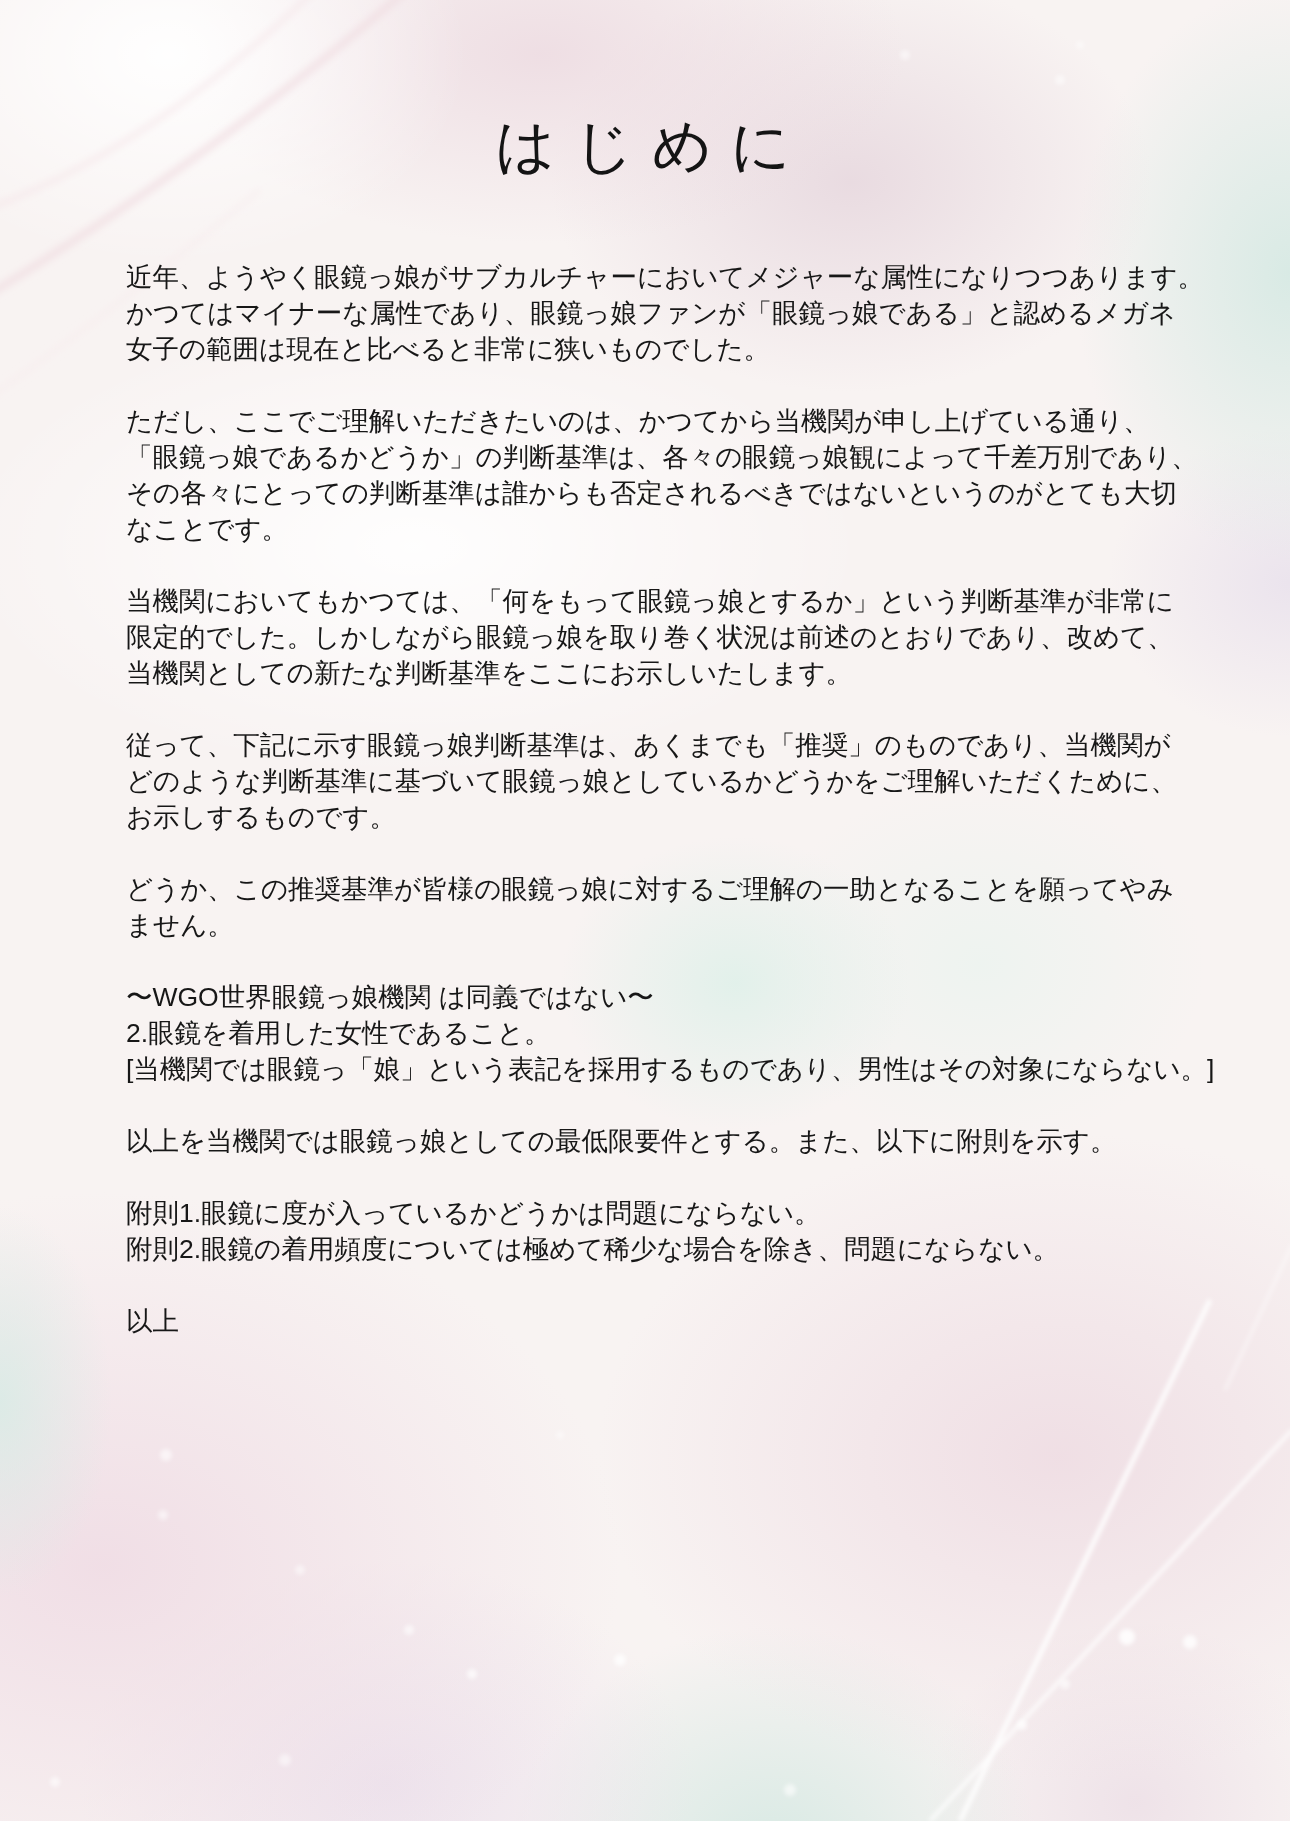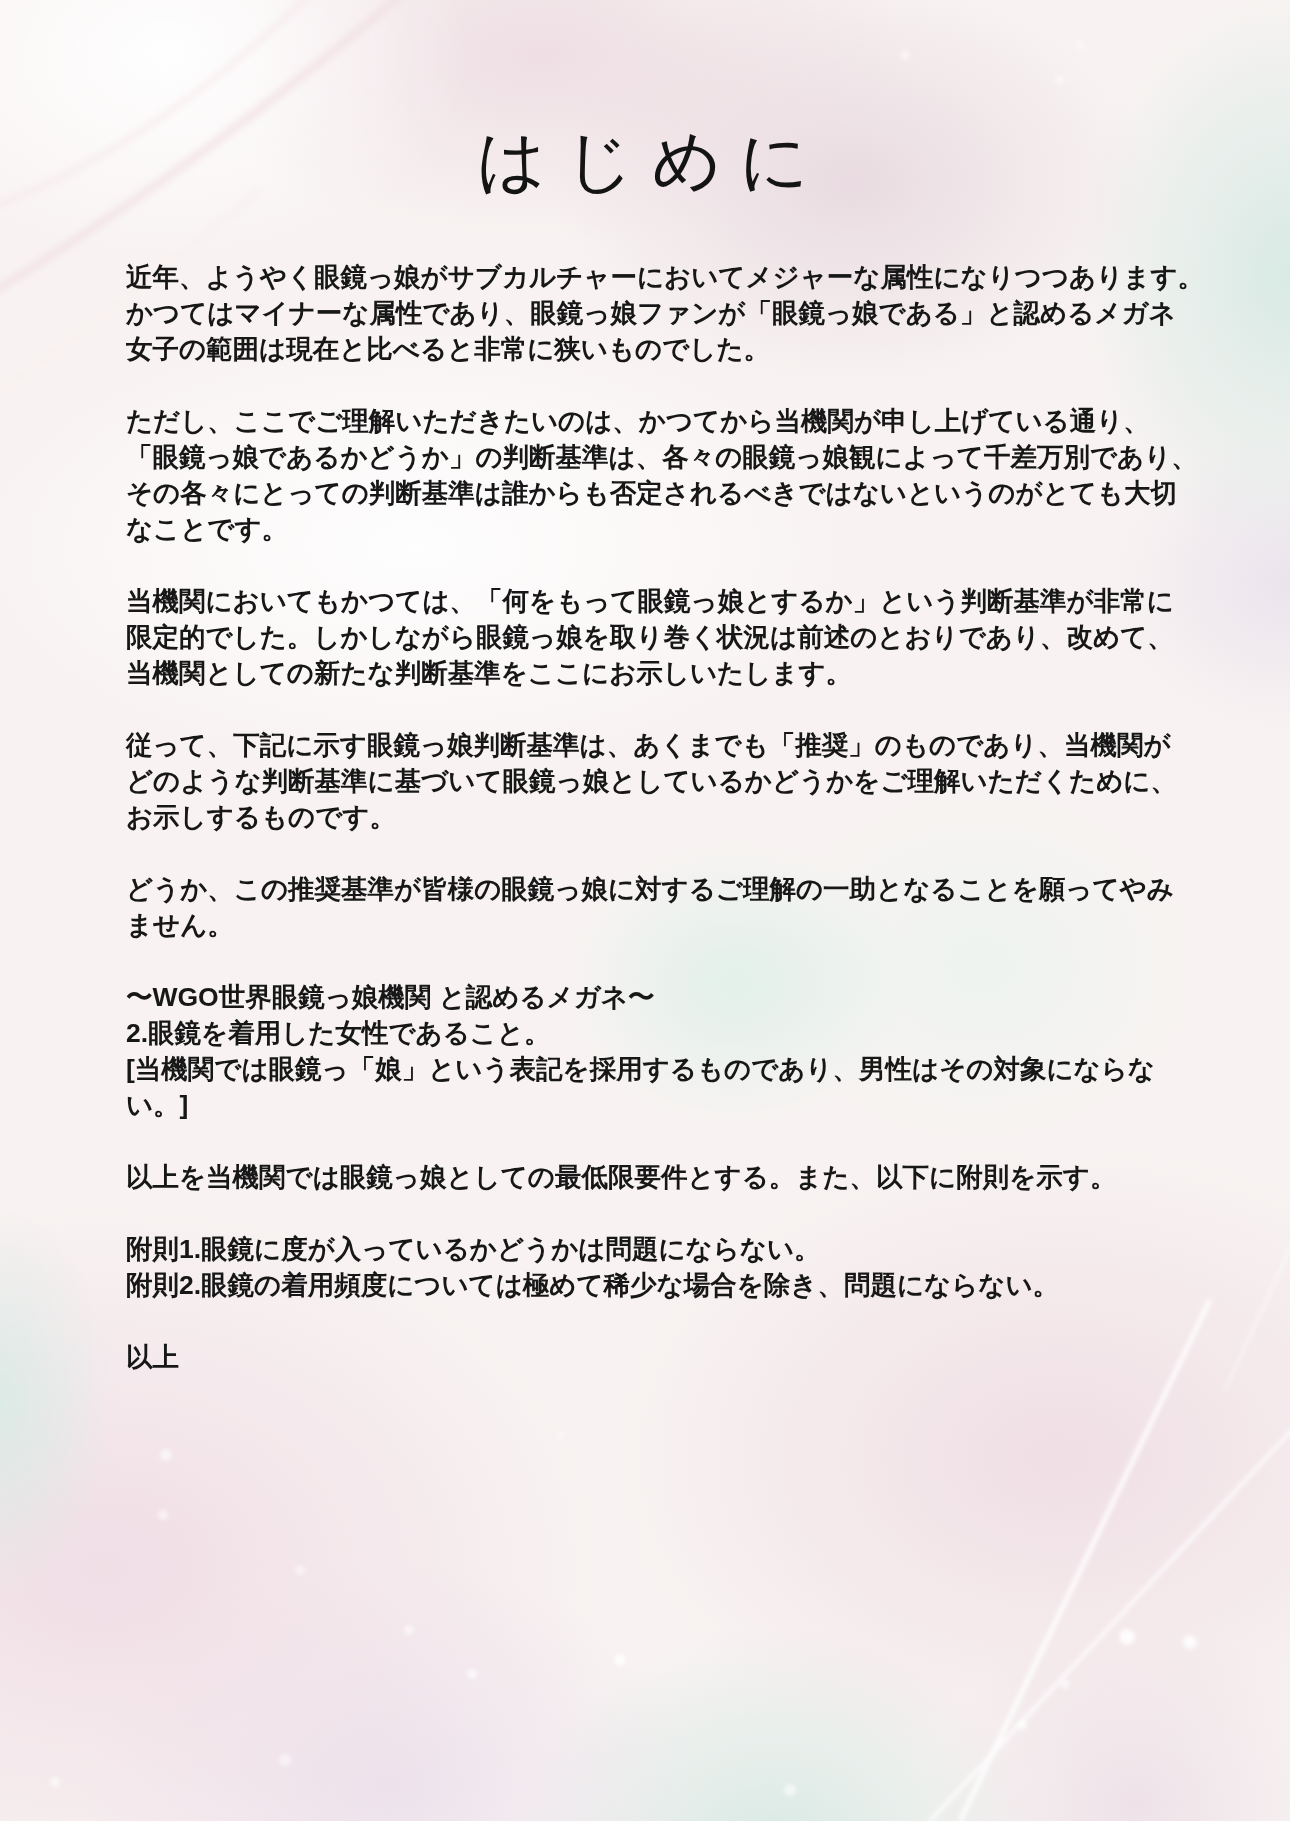"はじめに" .title { font-size: 68px -> 59px; top: 118px -> 104px }
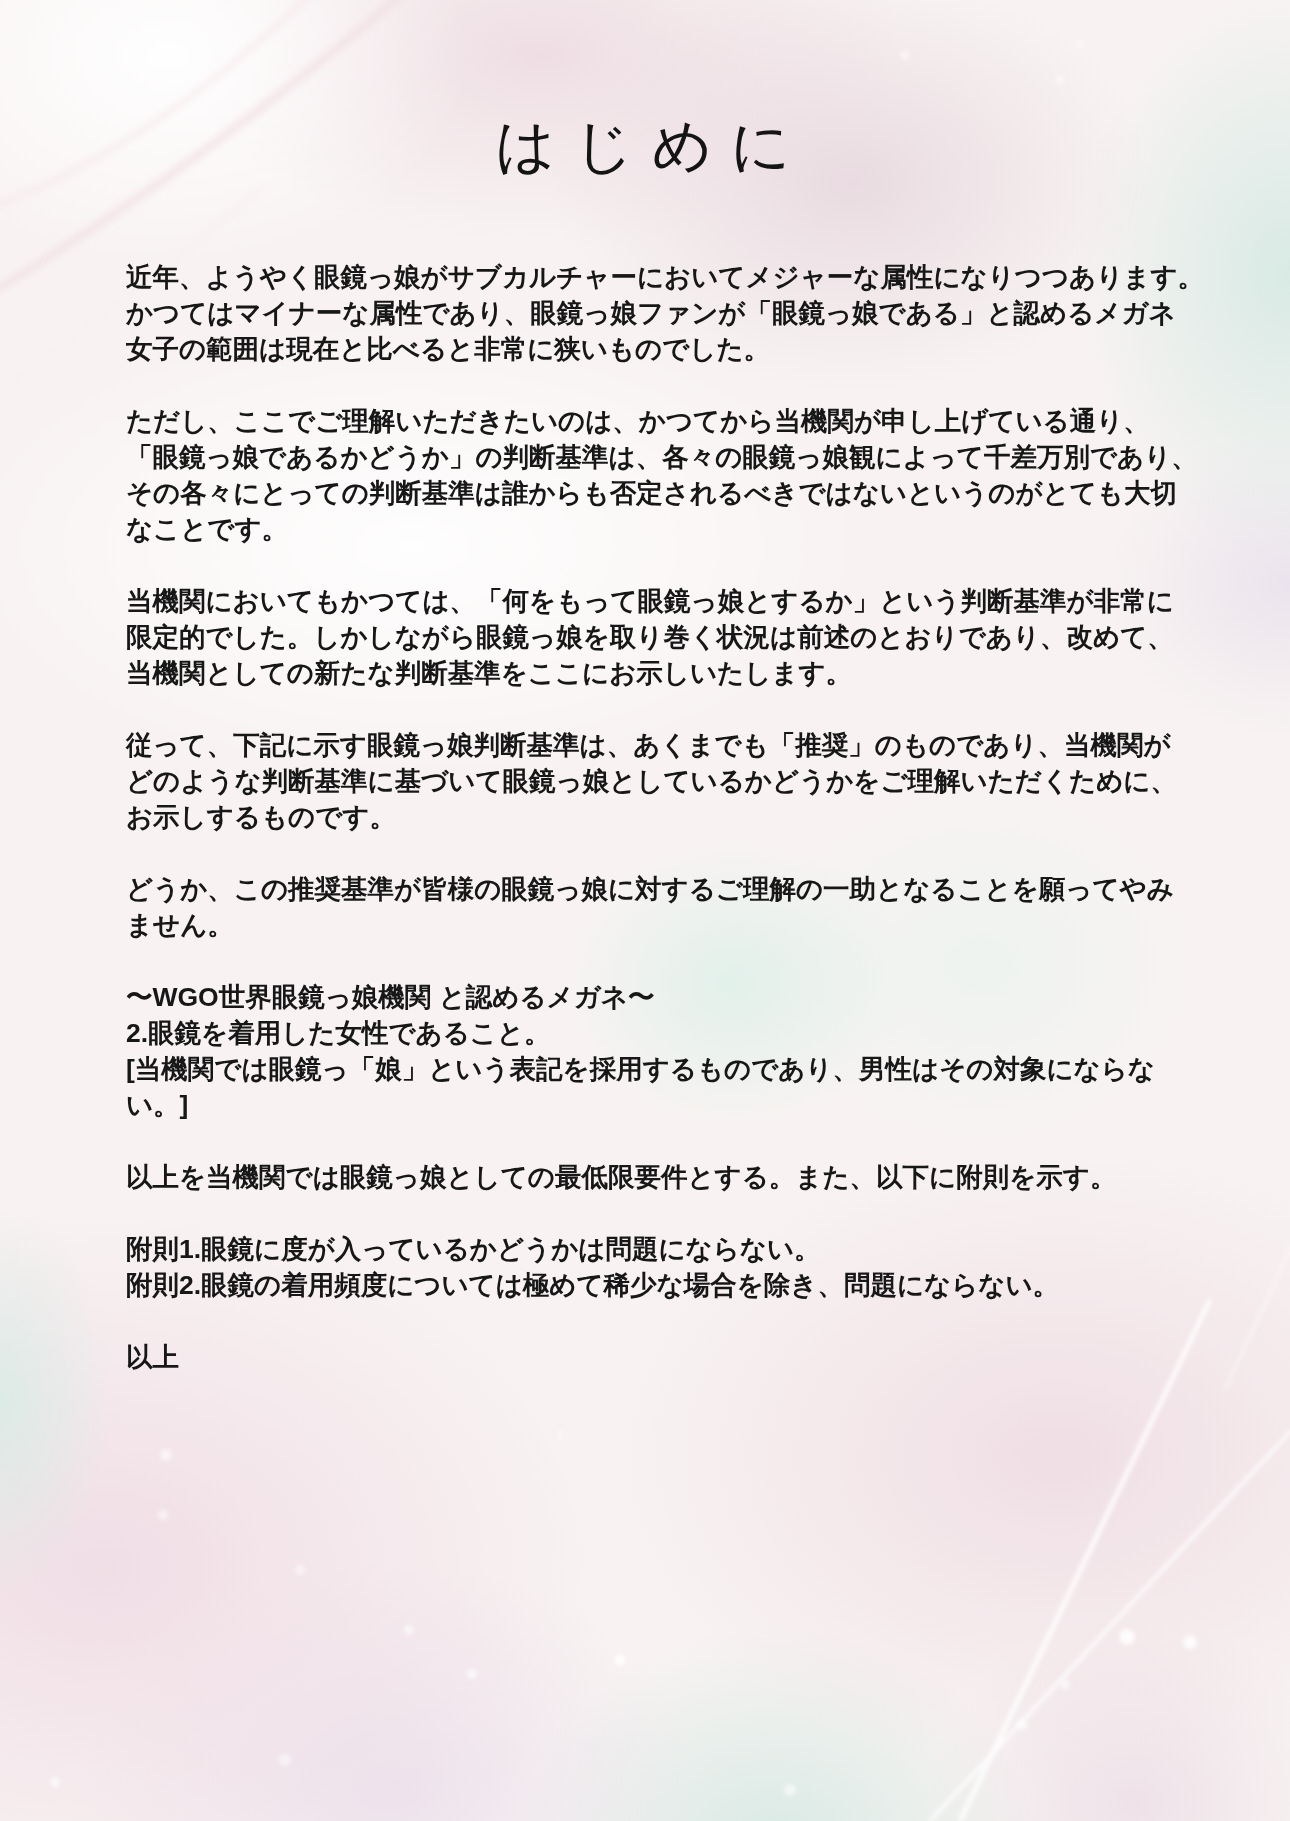"近年、ようやく眼鏡っ娘がサブカルチャーにおいてメジャーな属性になりつつあります。" .body { font-weight: 700 -> 400 }
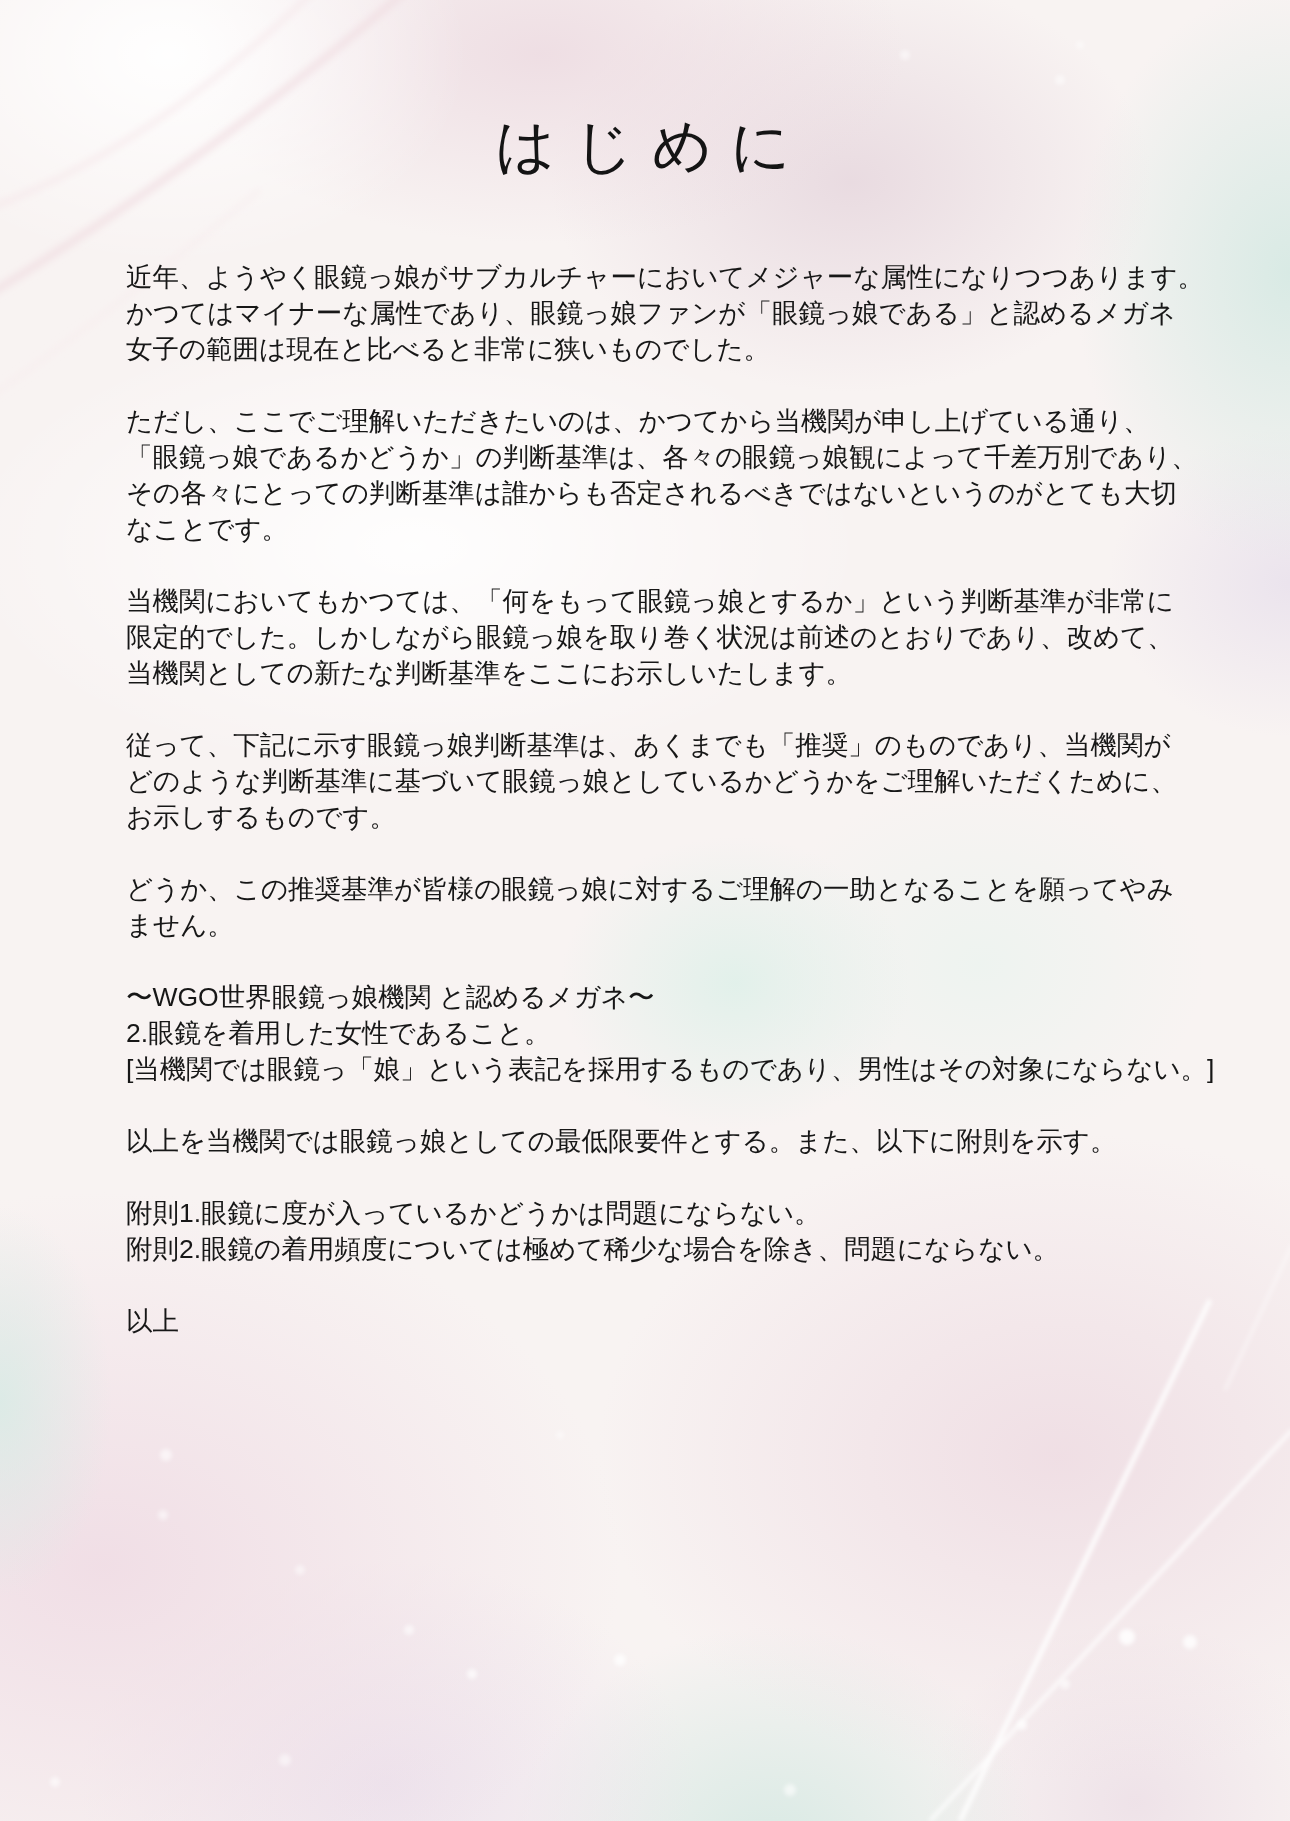"〜WGO世界眼鏡っ娘機関 と認めるメガネ〜" p.para { text: と認めるメガネ -> は同義ではない }
